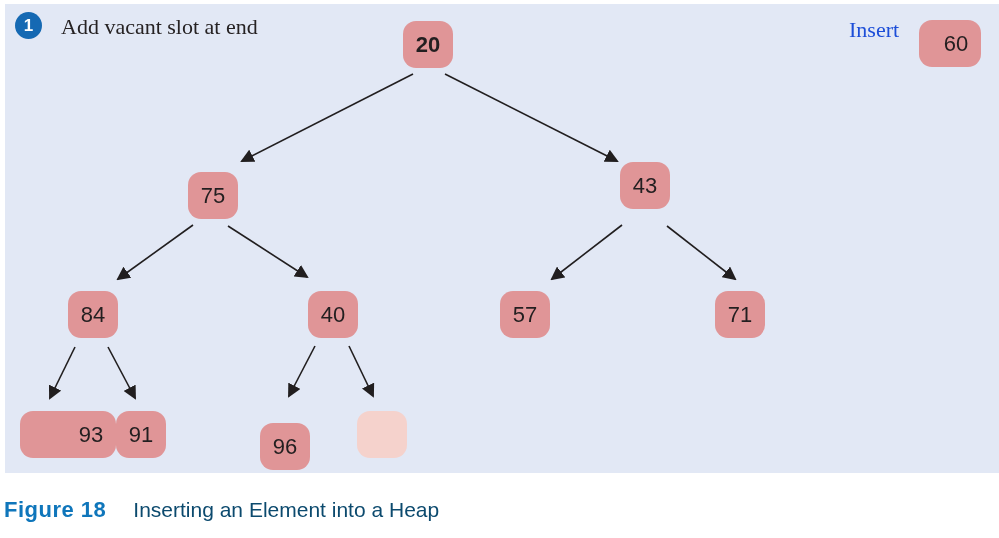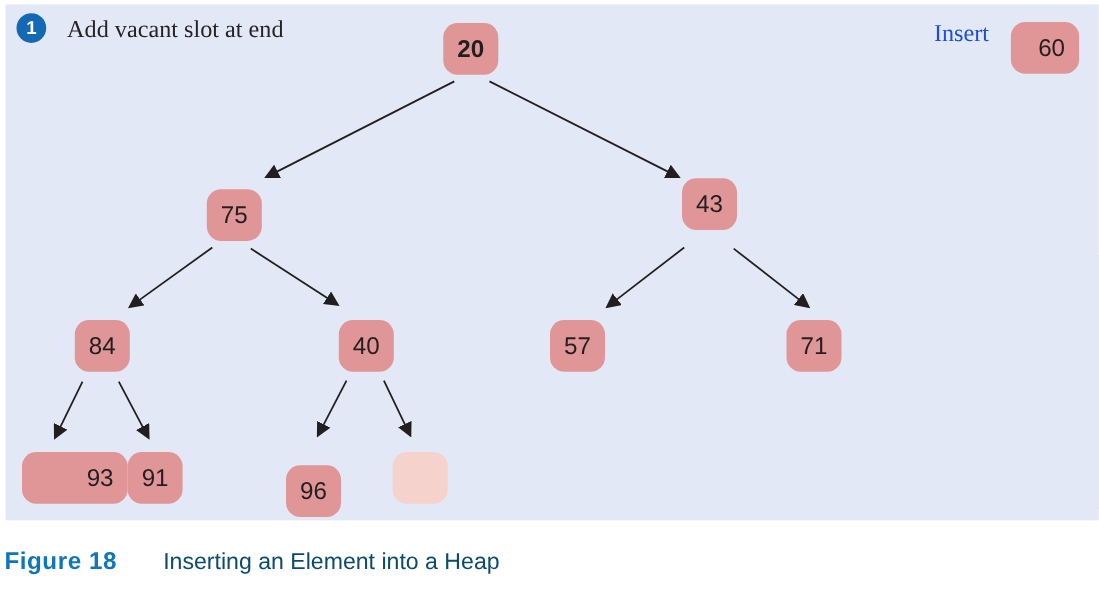"Figure 18" .caption { gap: 42px -> 27px }
